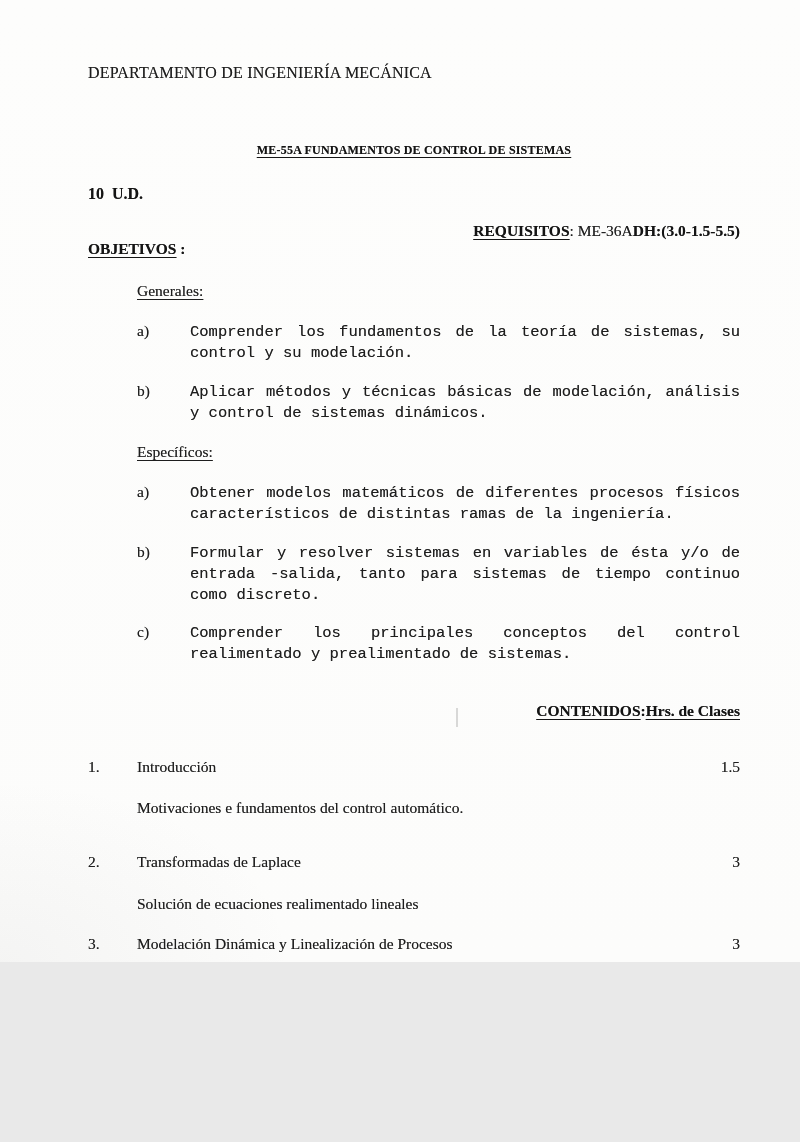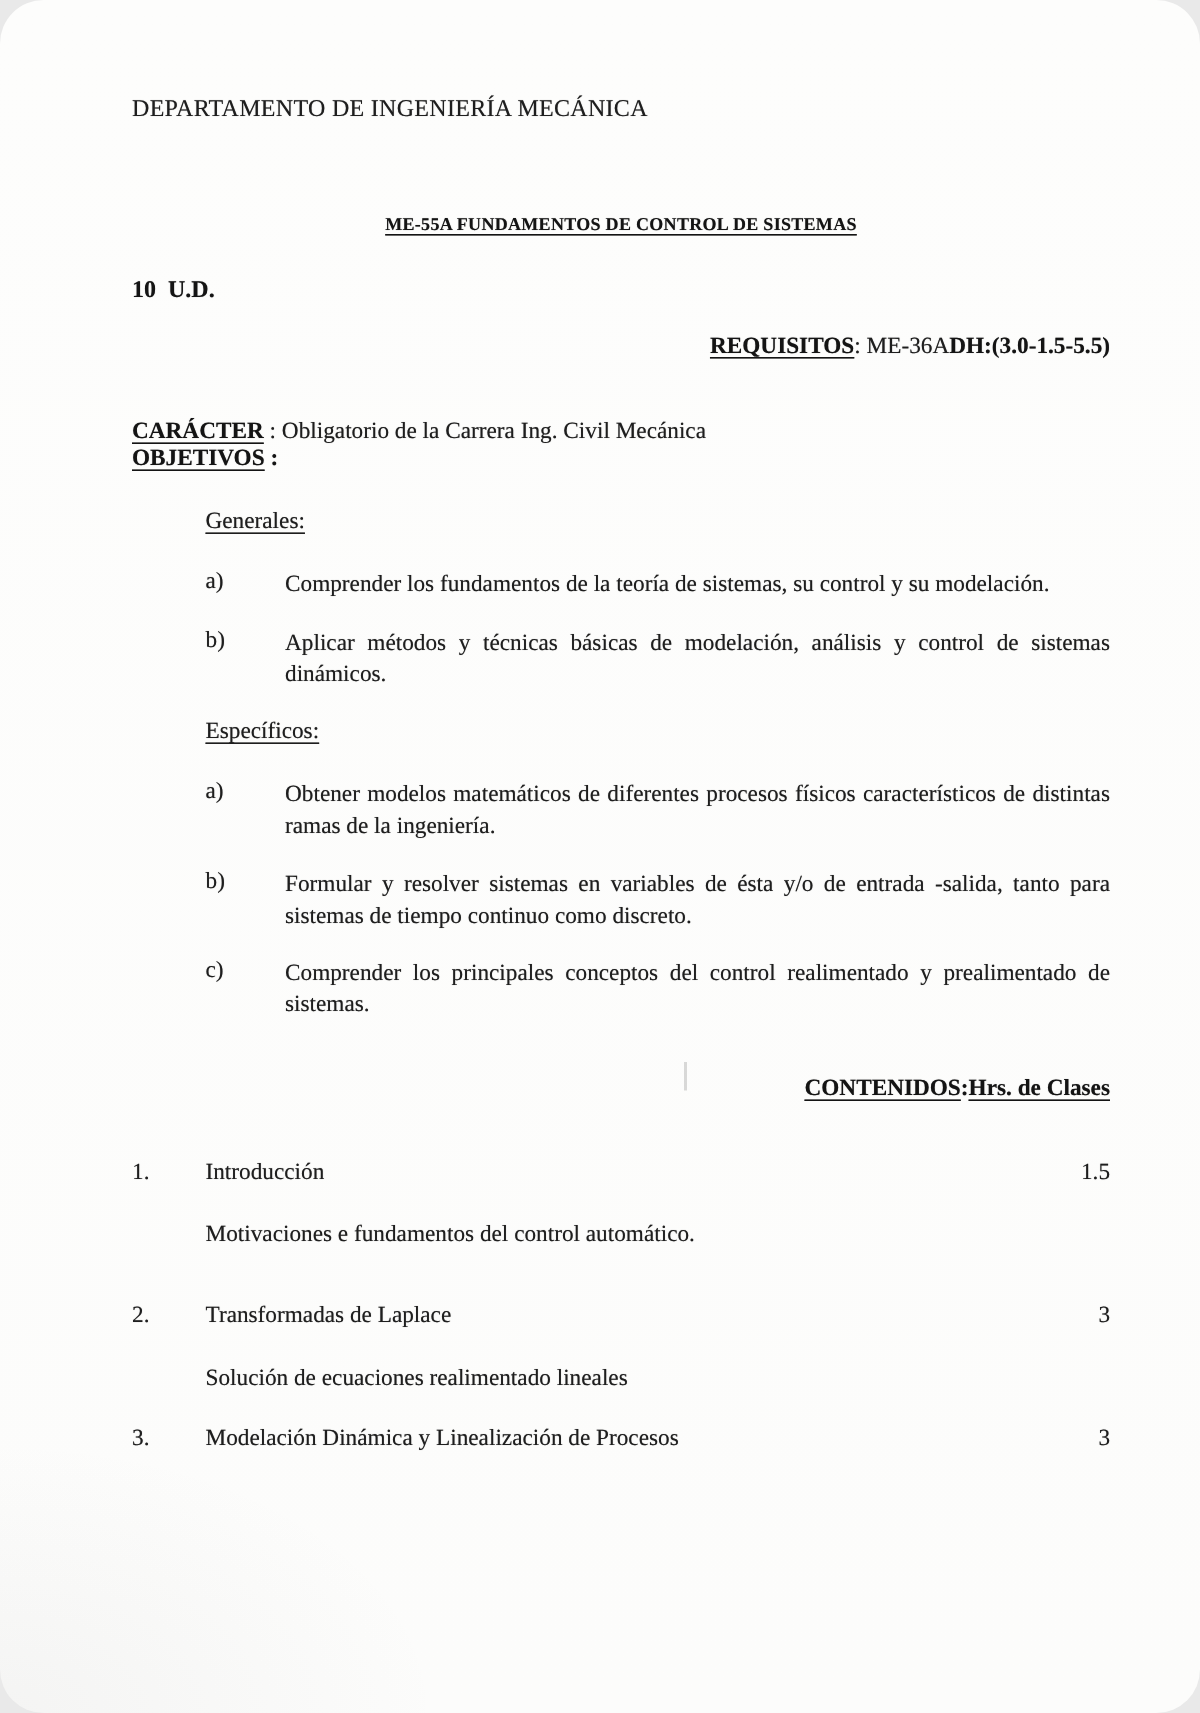"DEPARTAMENTO DE INGENIERÍA MECÁNICA" .page { border-radius: 29px -> none; height: 1142px -> 962px }
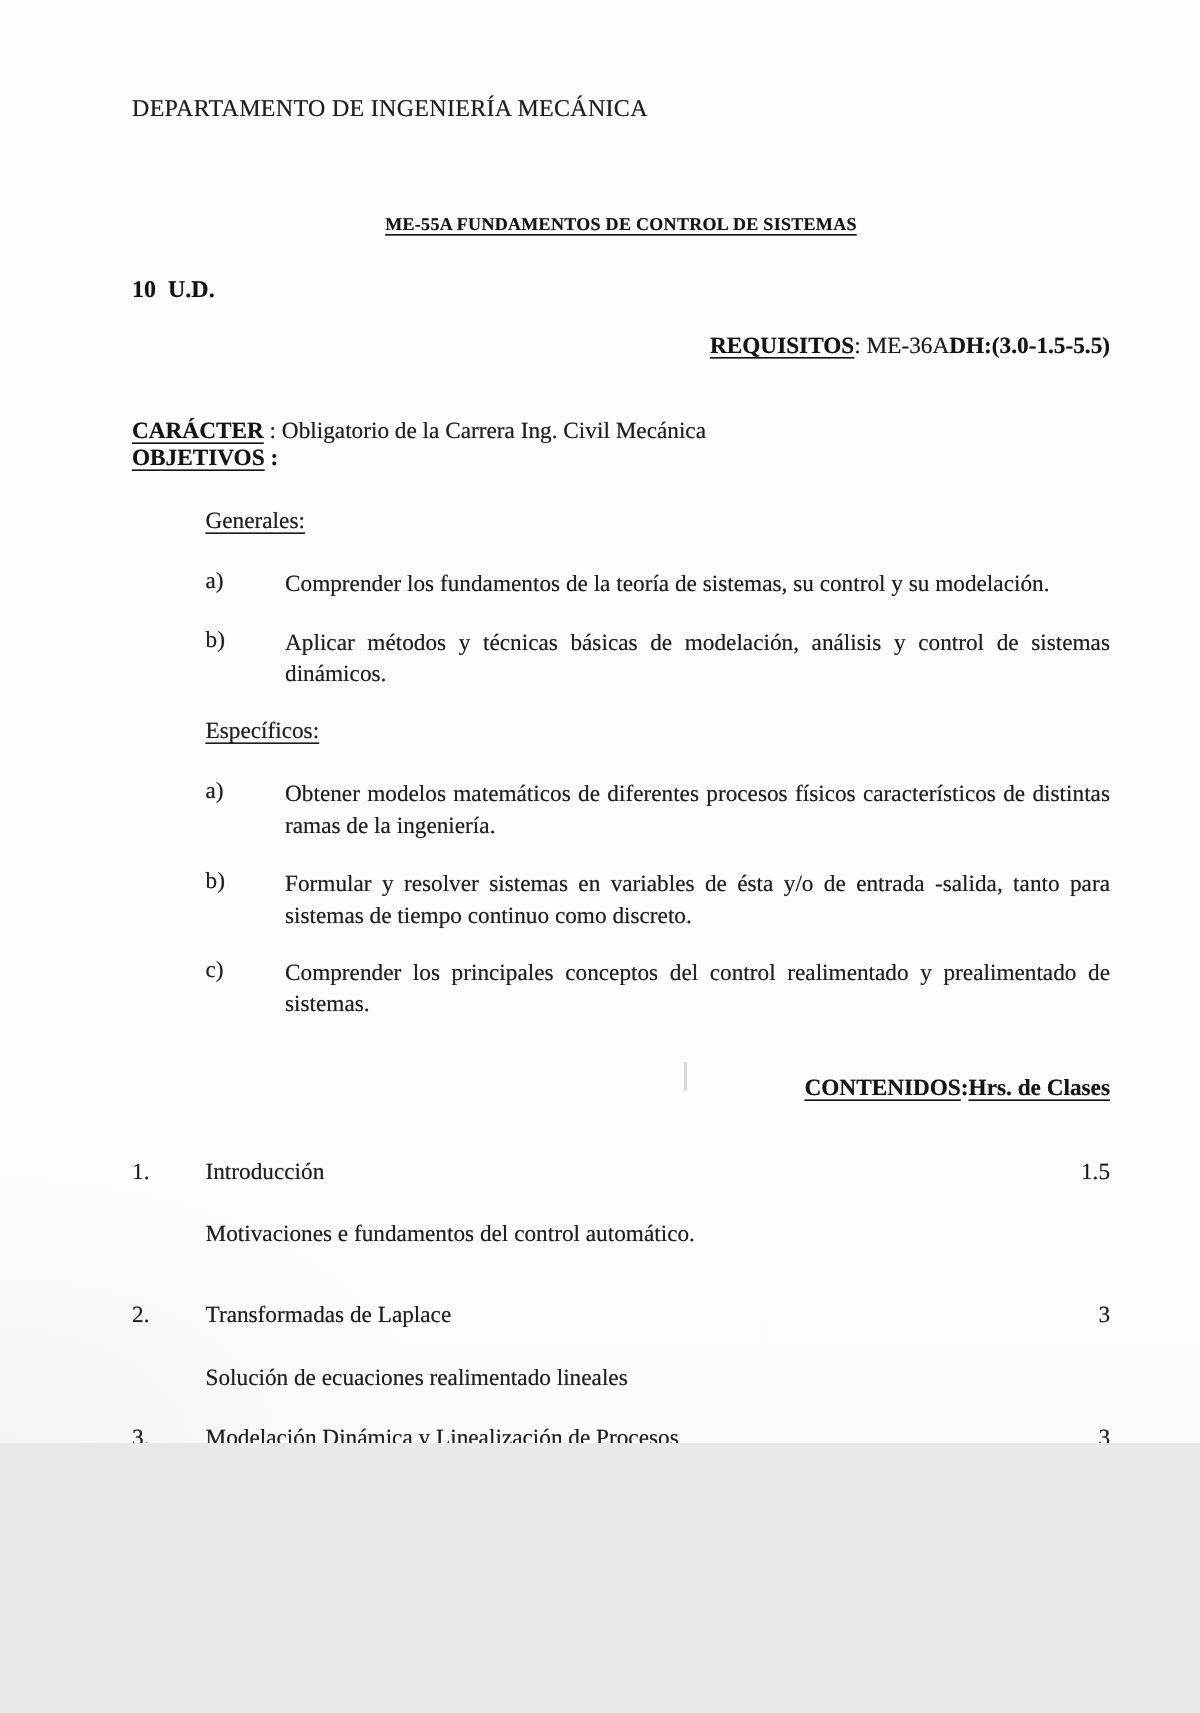"CARÁCTER : Obligatorio de la" div.car-row { html: <div> <span>CARÁCTER</span><span> : Obligatorio de la Carrera Ing. Civil Mecánica</span> </div> -> none }
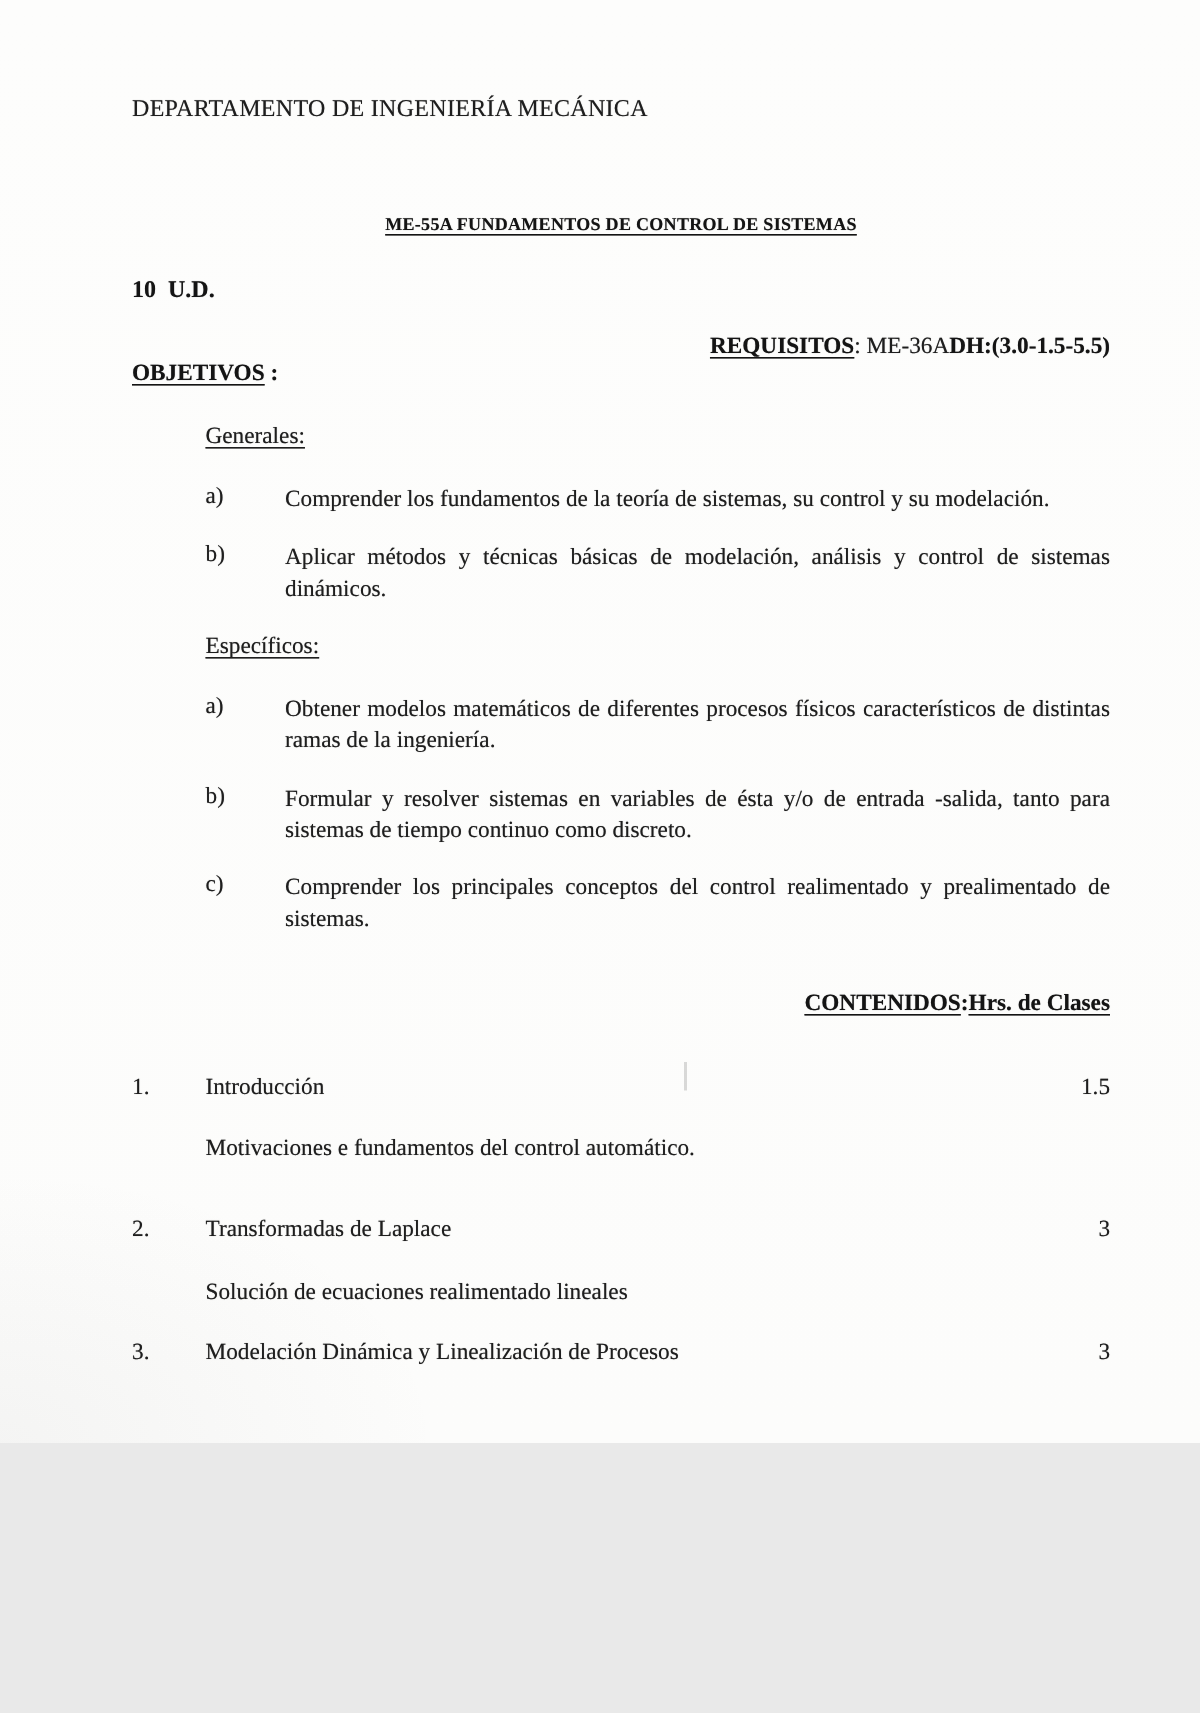"Comprender los fundamentos de la" .obj-item .obj-text { font-family: none -> Liberation Mono, monospace }
